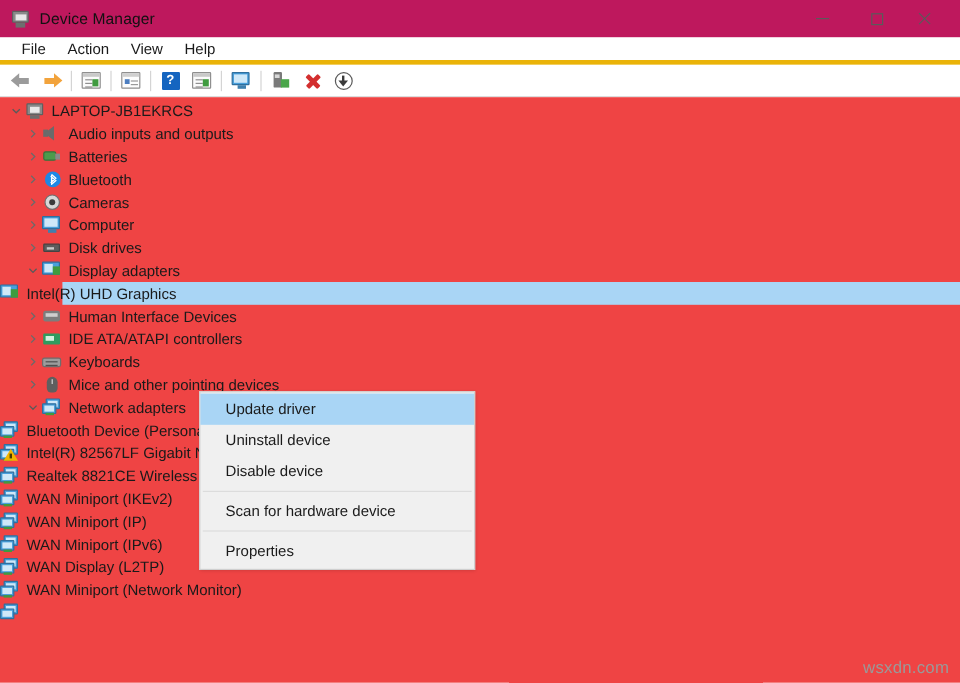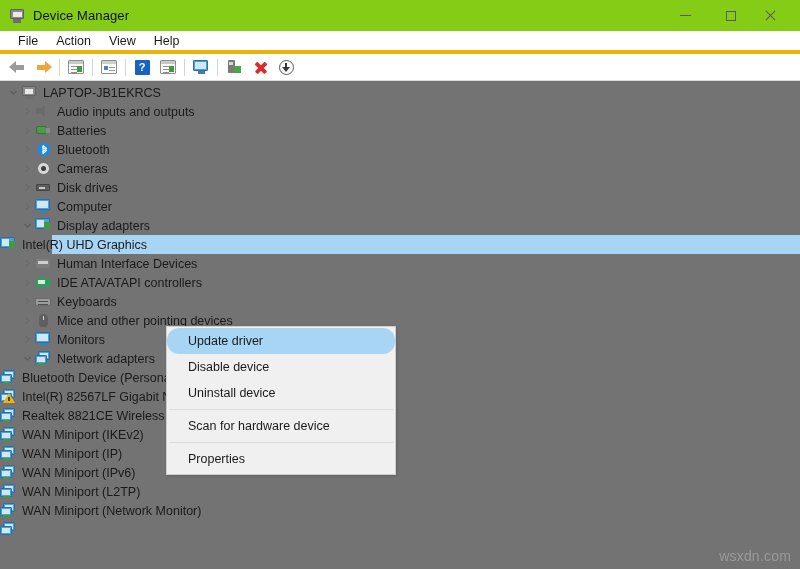"Device Manager" .titlebar { background: #84cc16 -> #be185d }
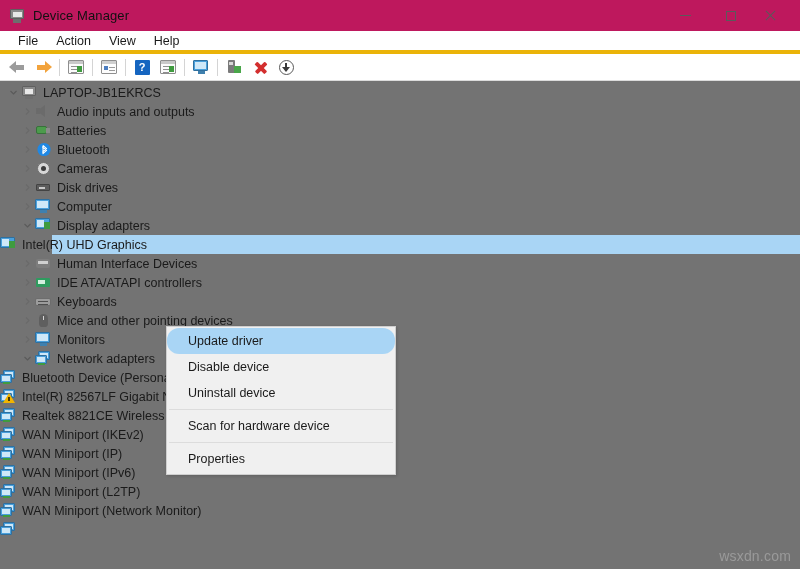"LAPTOP-JB1EKRCS" .tree { background: #737373 -> #ef4444 }
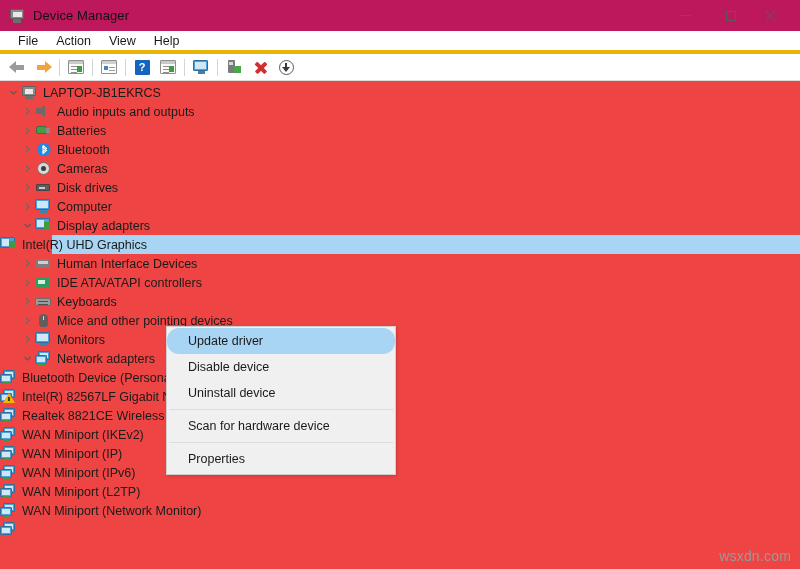"Disk drives" div.node { order: before "Computer" -> after "Computer" }
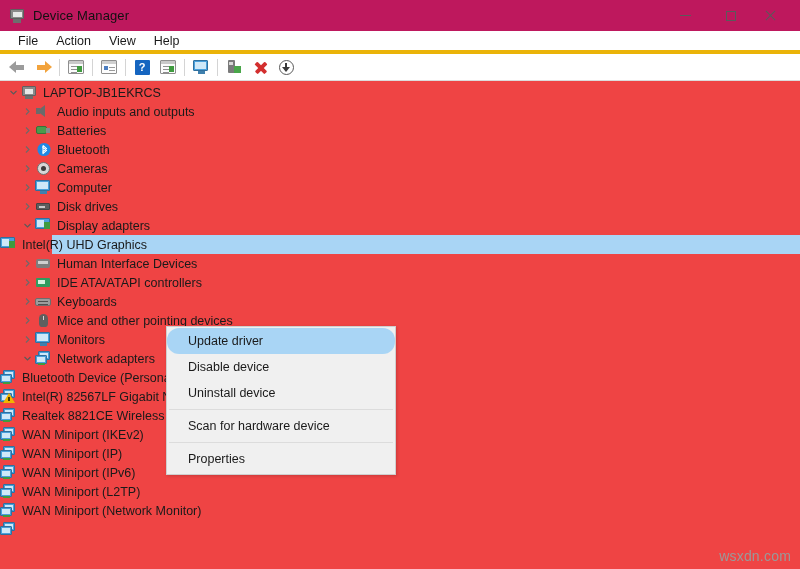"Monitors" div.node { html: <div> <span> <svg> <path></path> </svg> </span> <span> <i></i> <i></i> </span> <span>Monitors</span> </div> -> none }
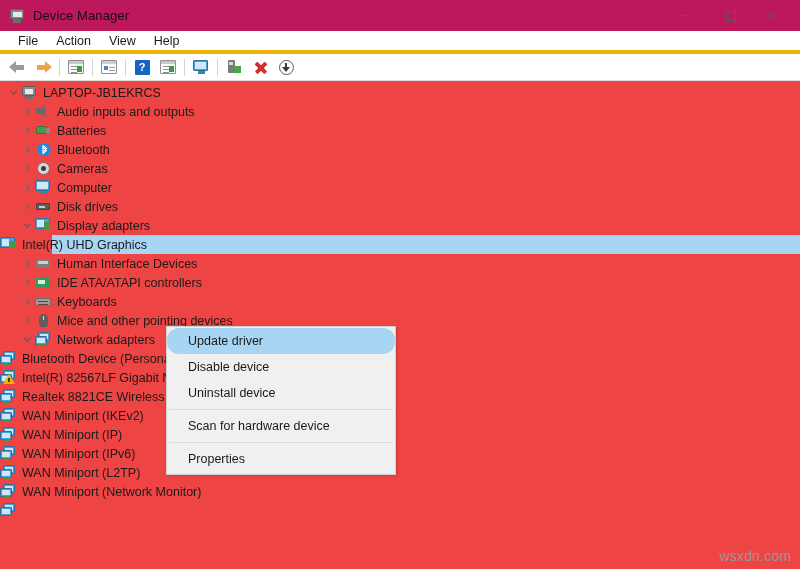"Update driver" .ctx-item { border-radius: 12px -> none }
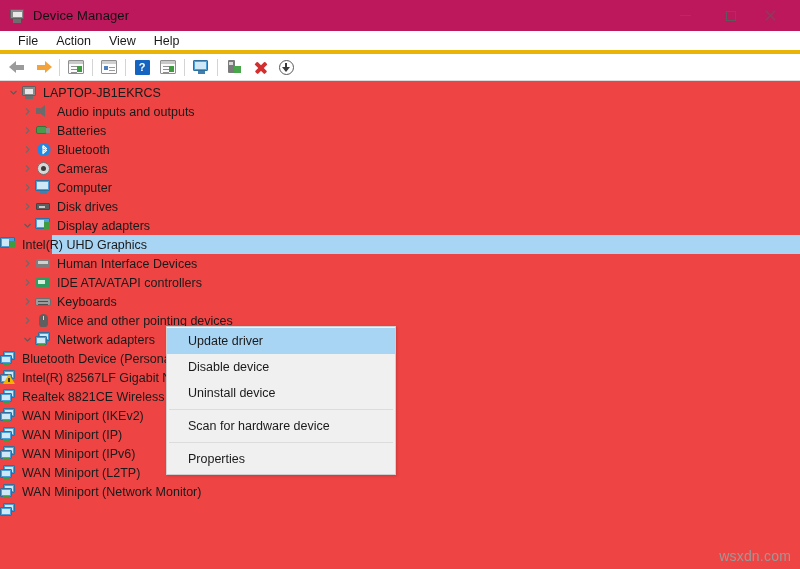"Disable device" div.ctx-item { order: before "Uninstall device" -> after "Uninstall device" }
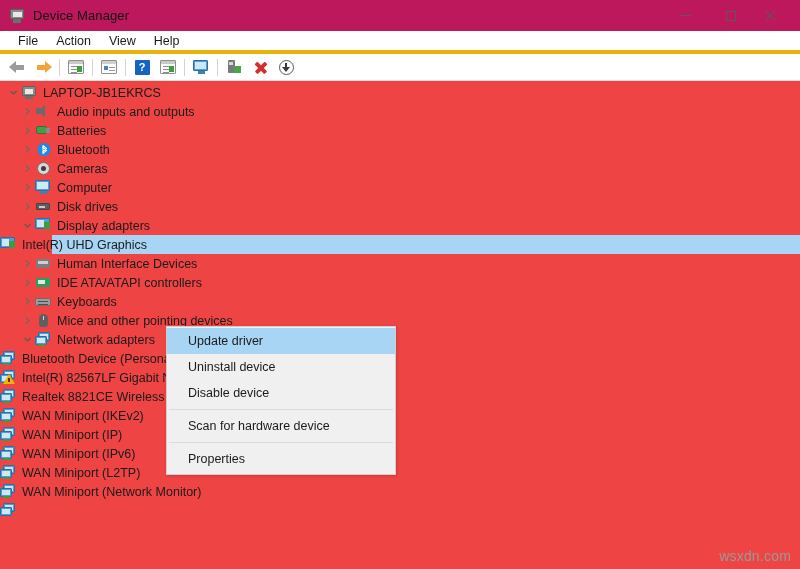"WAN Miniport (L2TP)" span.nlabel { text: Miniport -> Display }
